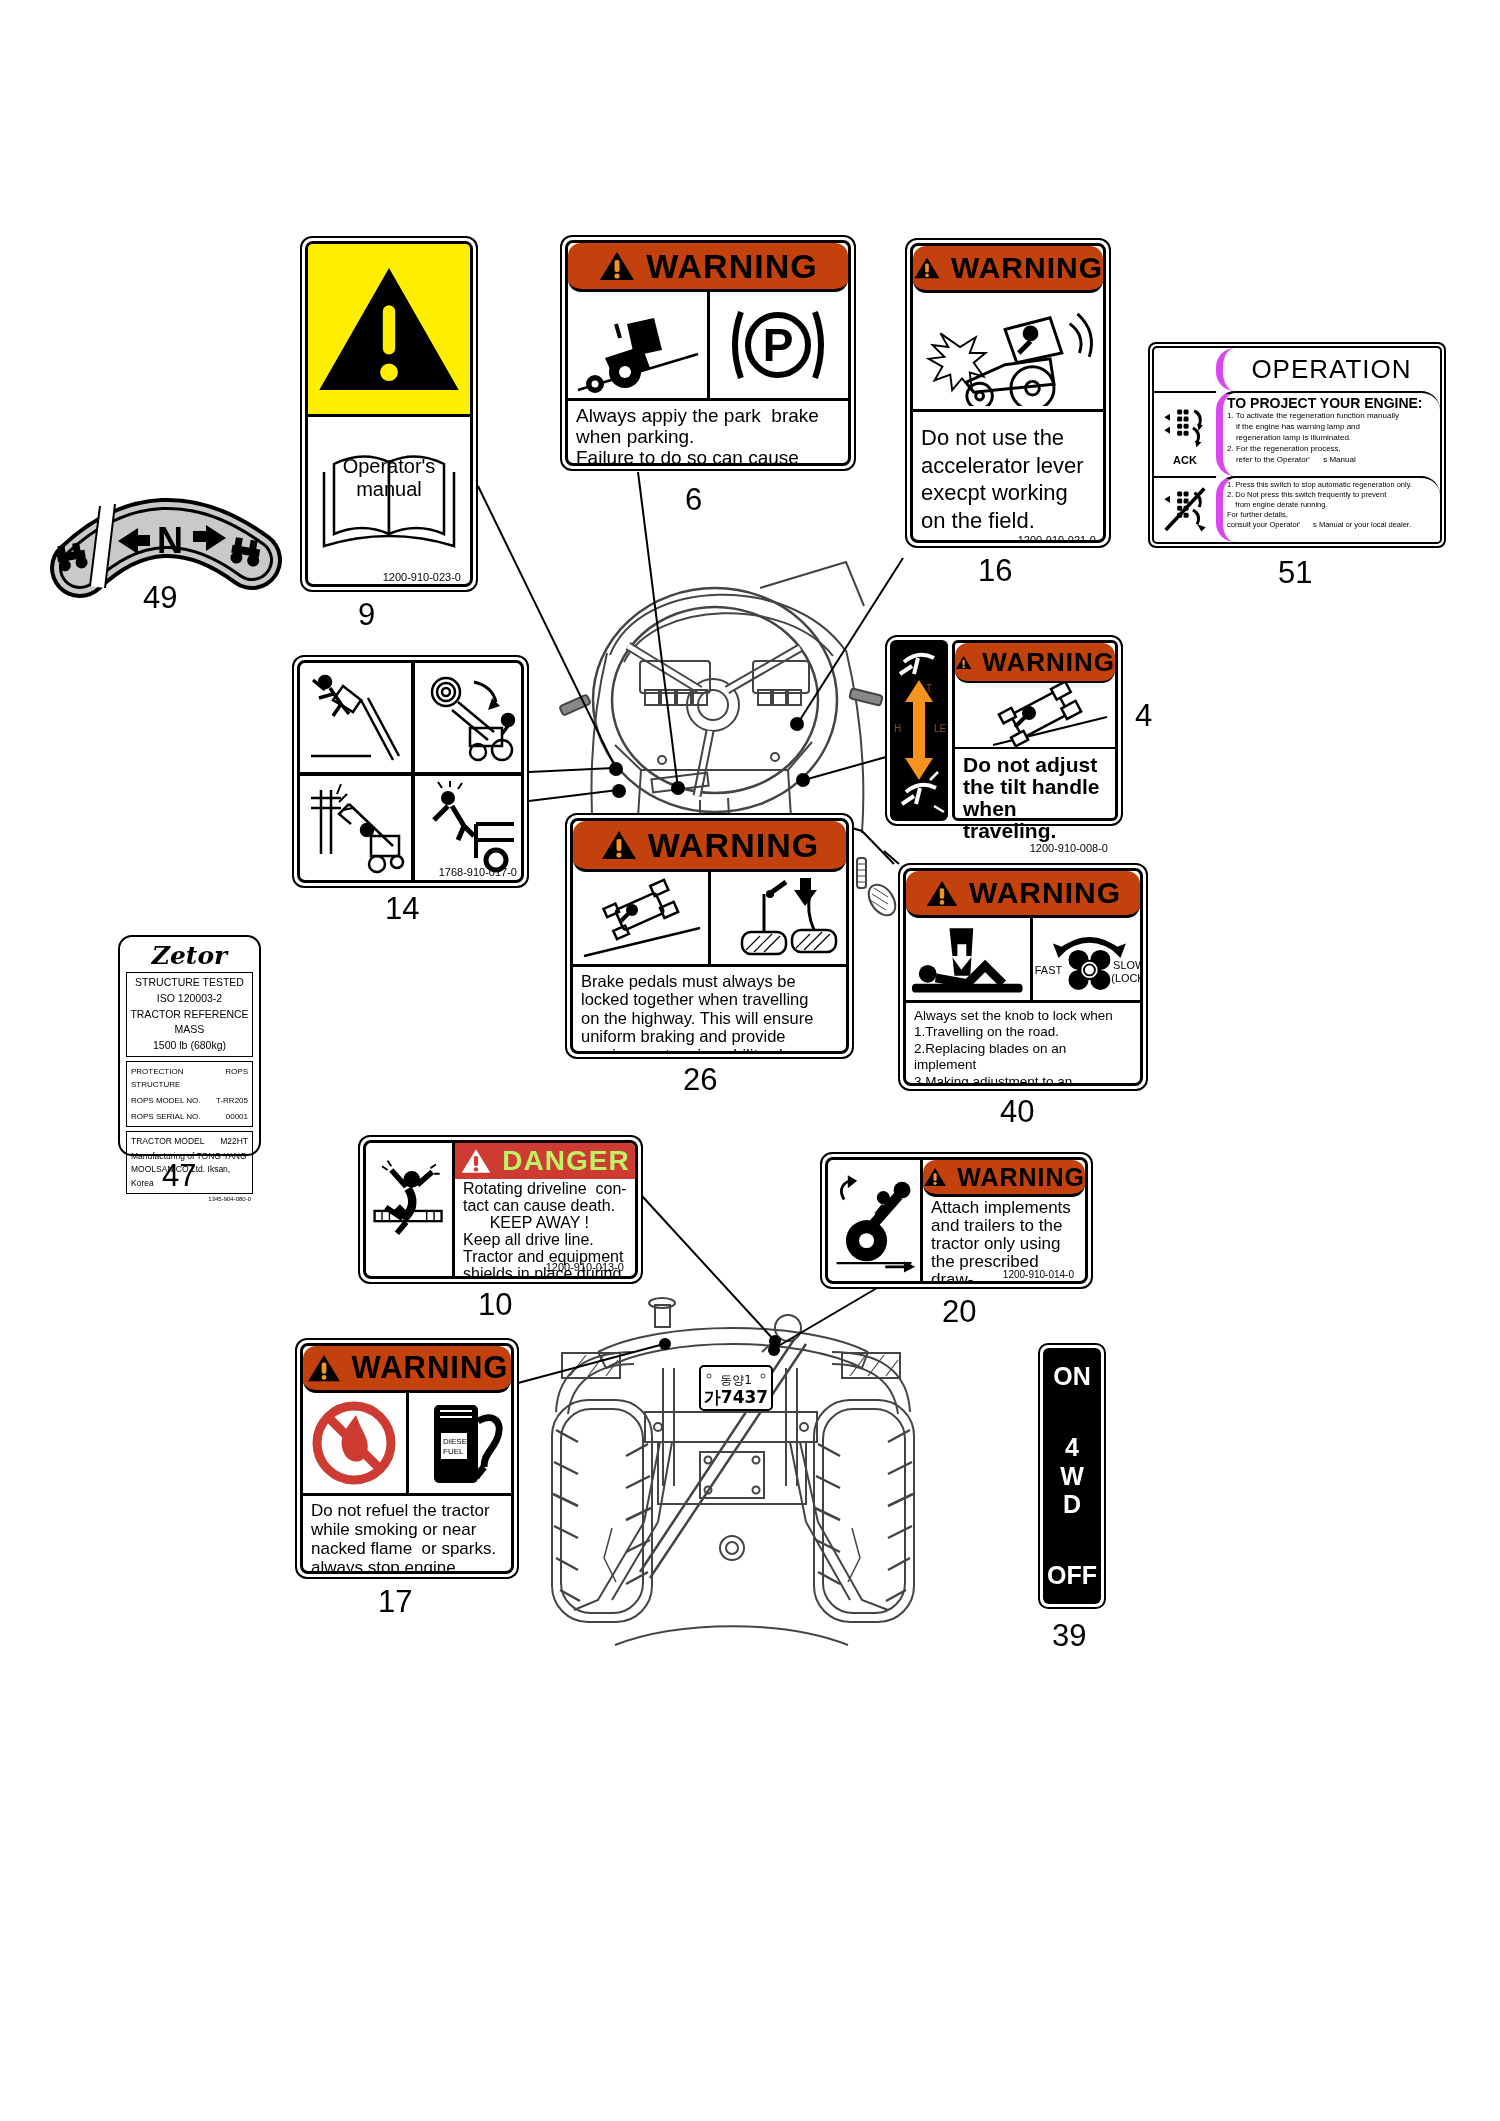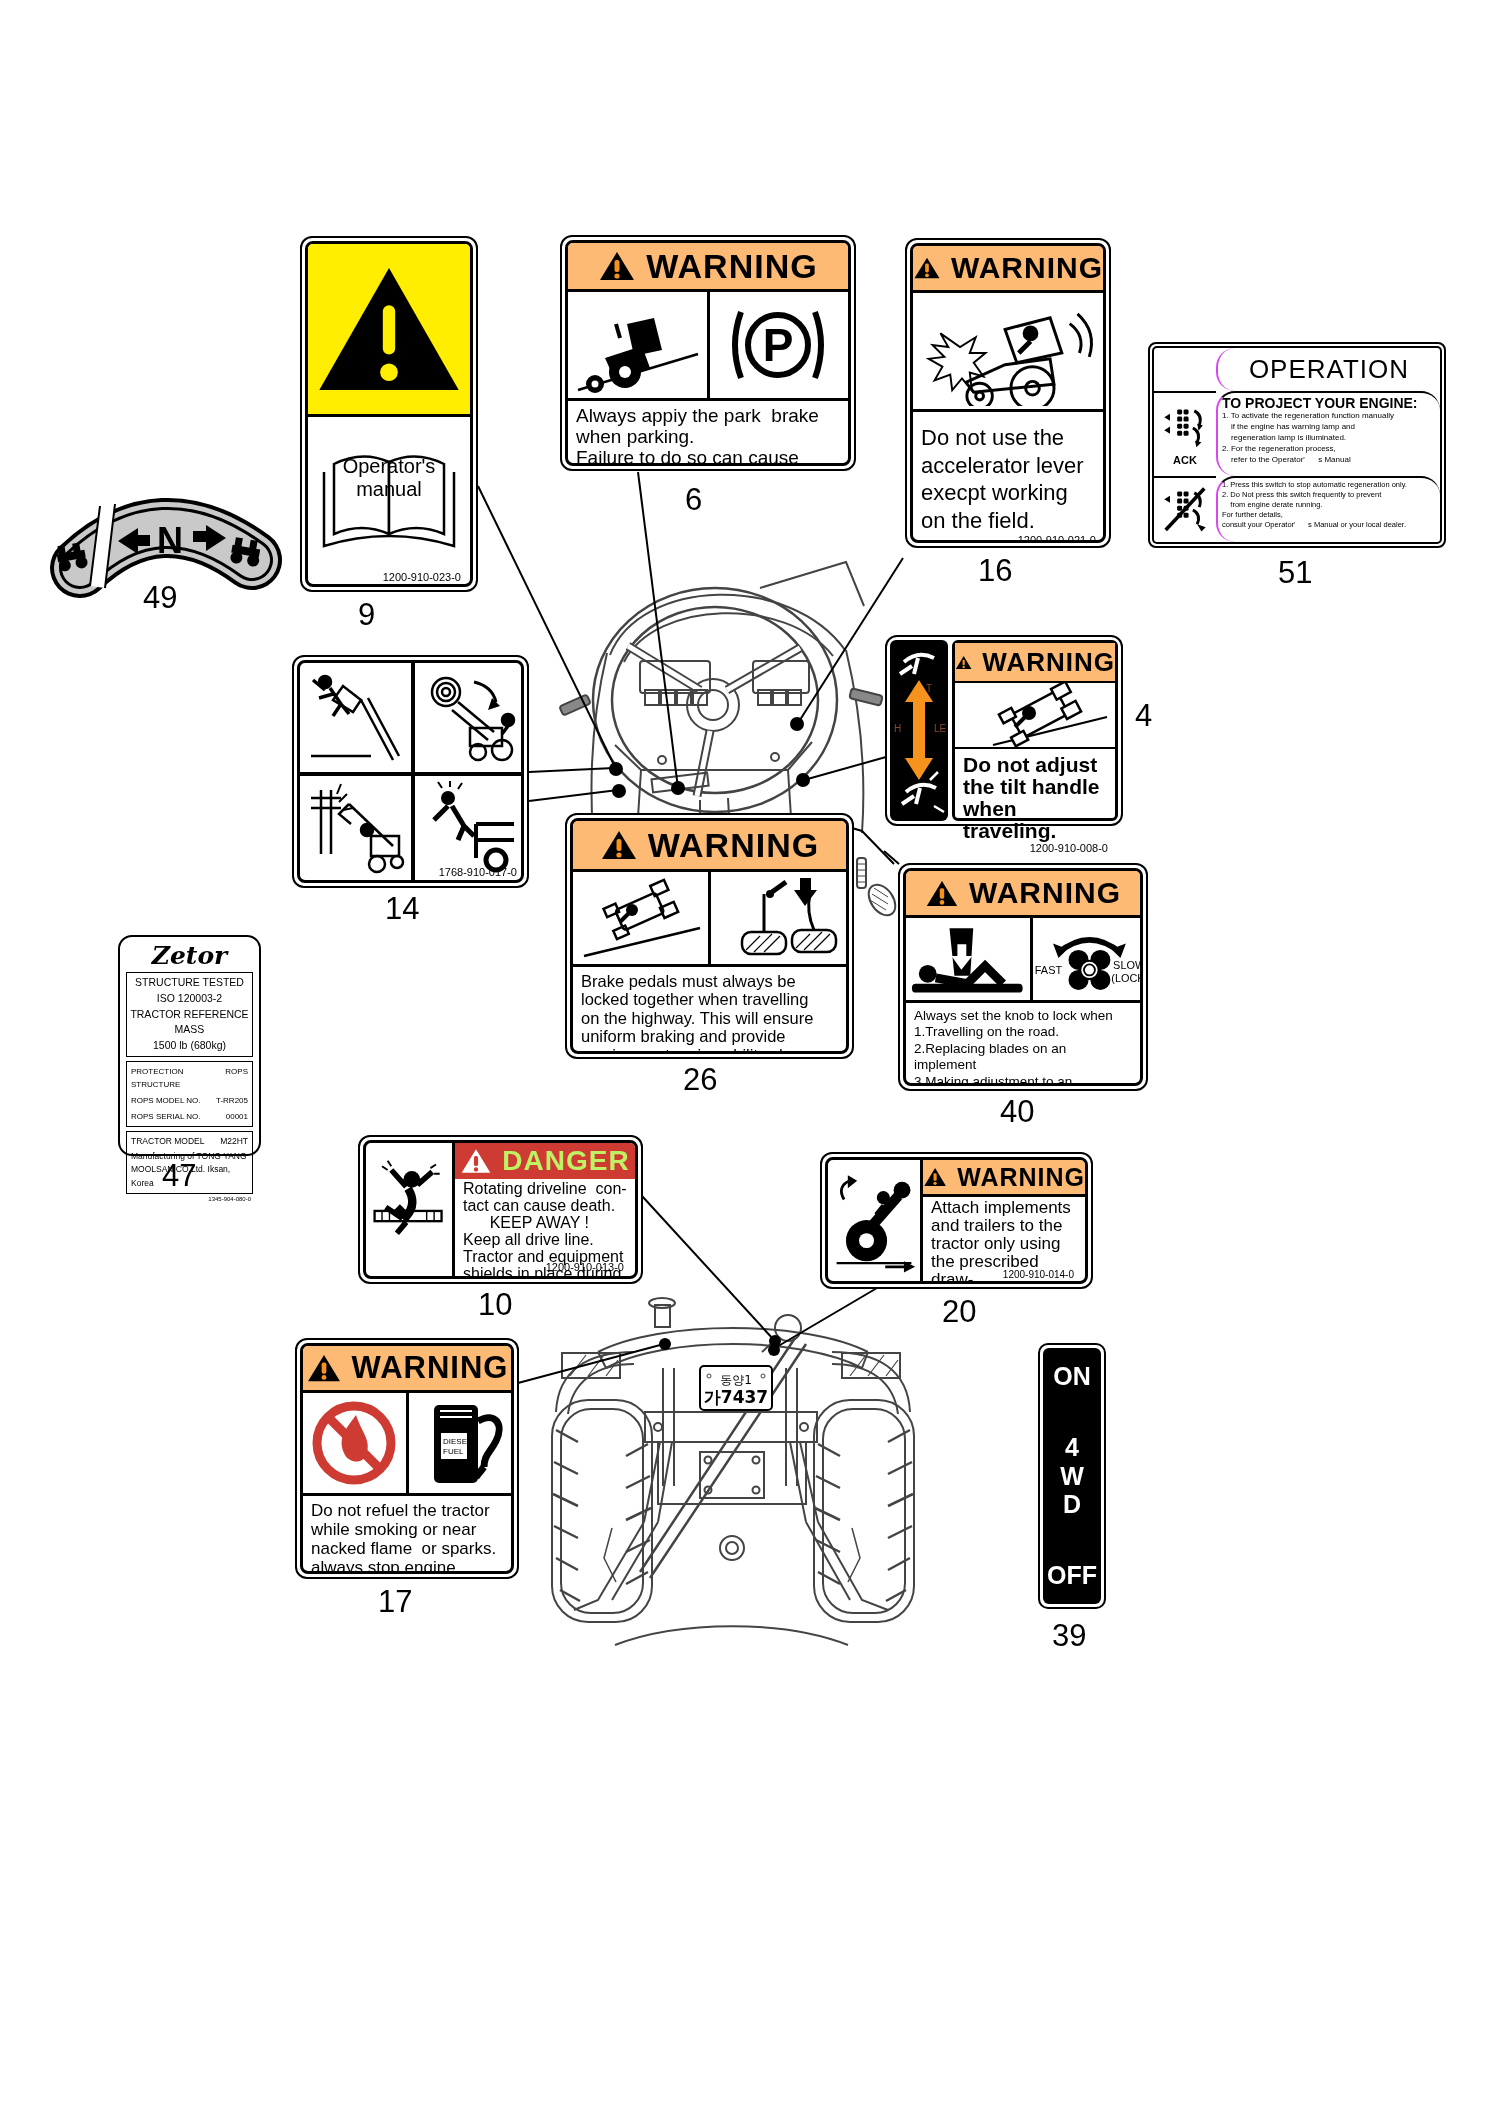"WARNING" .hdr-orange { background: #fdba74 -> #c2410c; border-radius: none -> 13px }
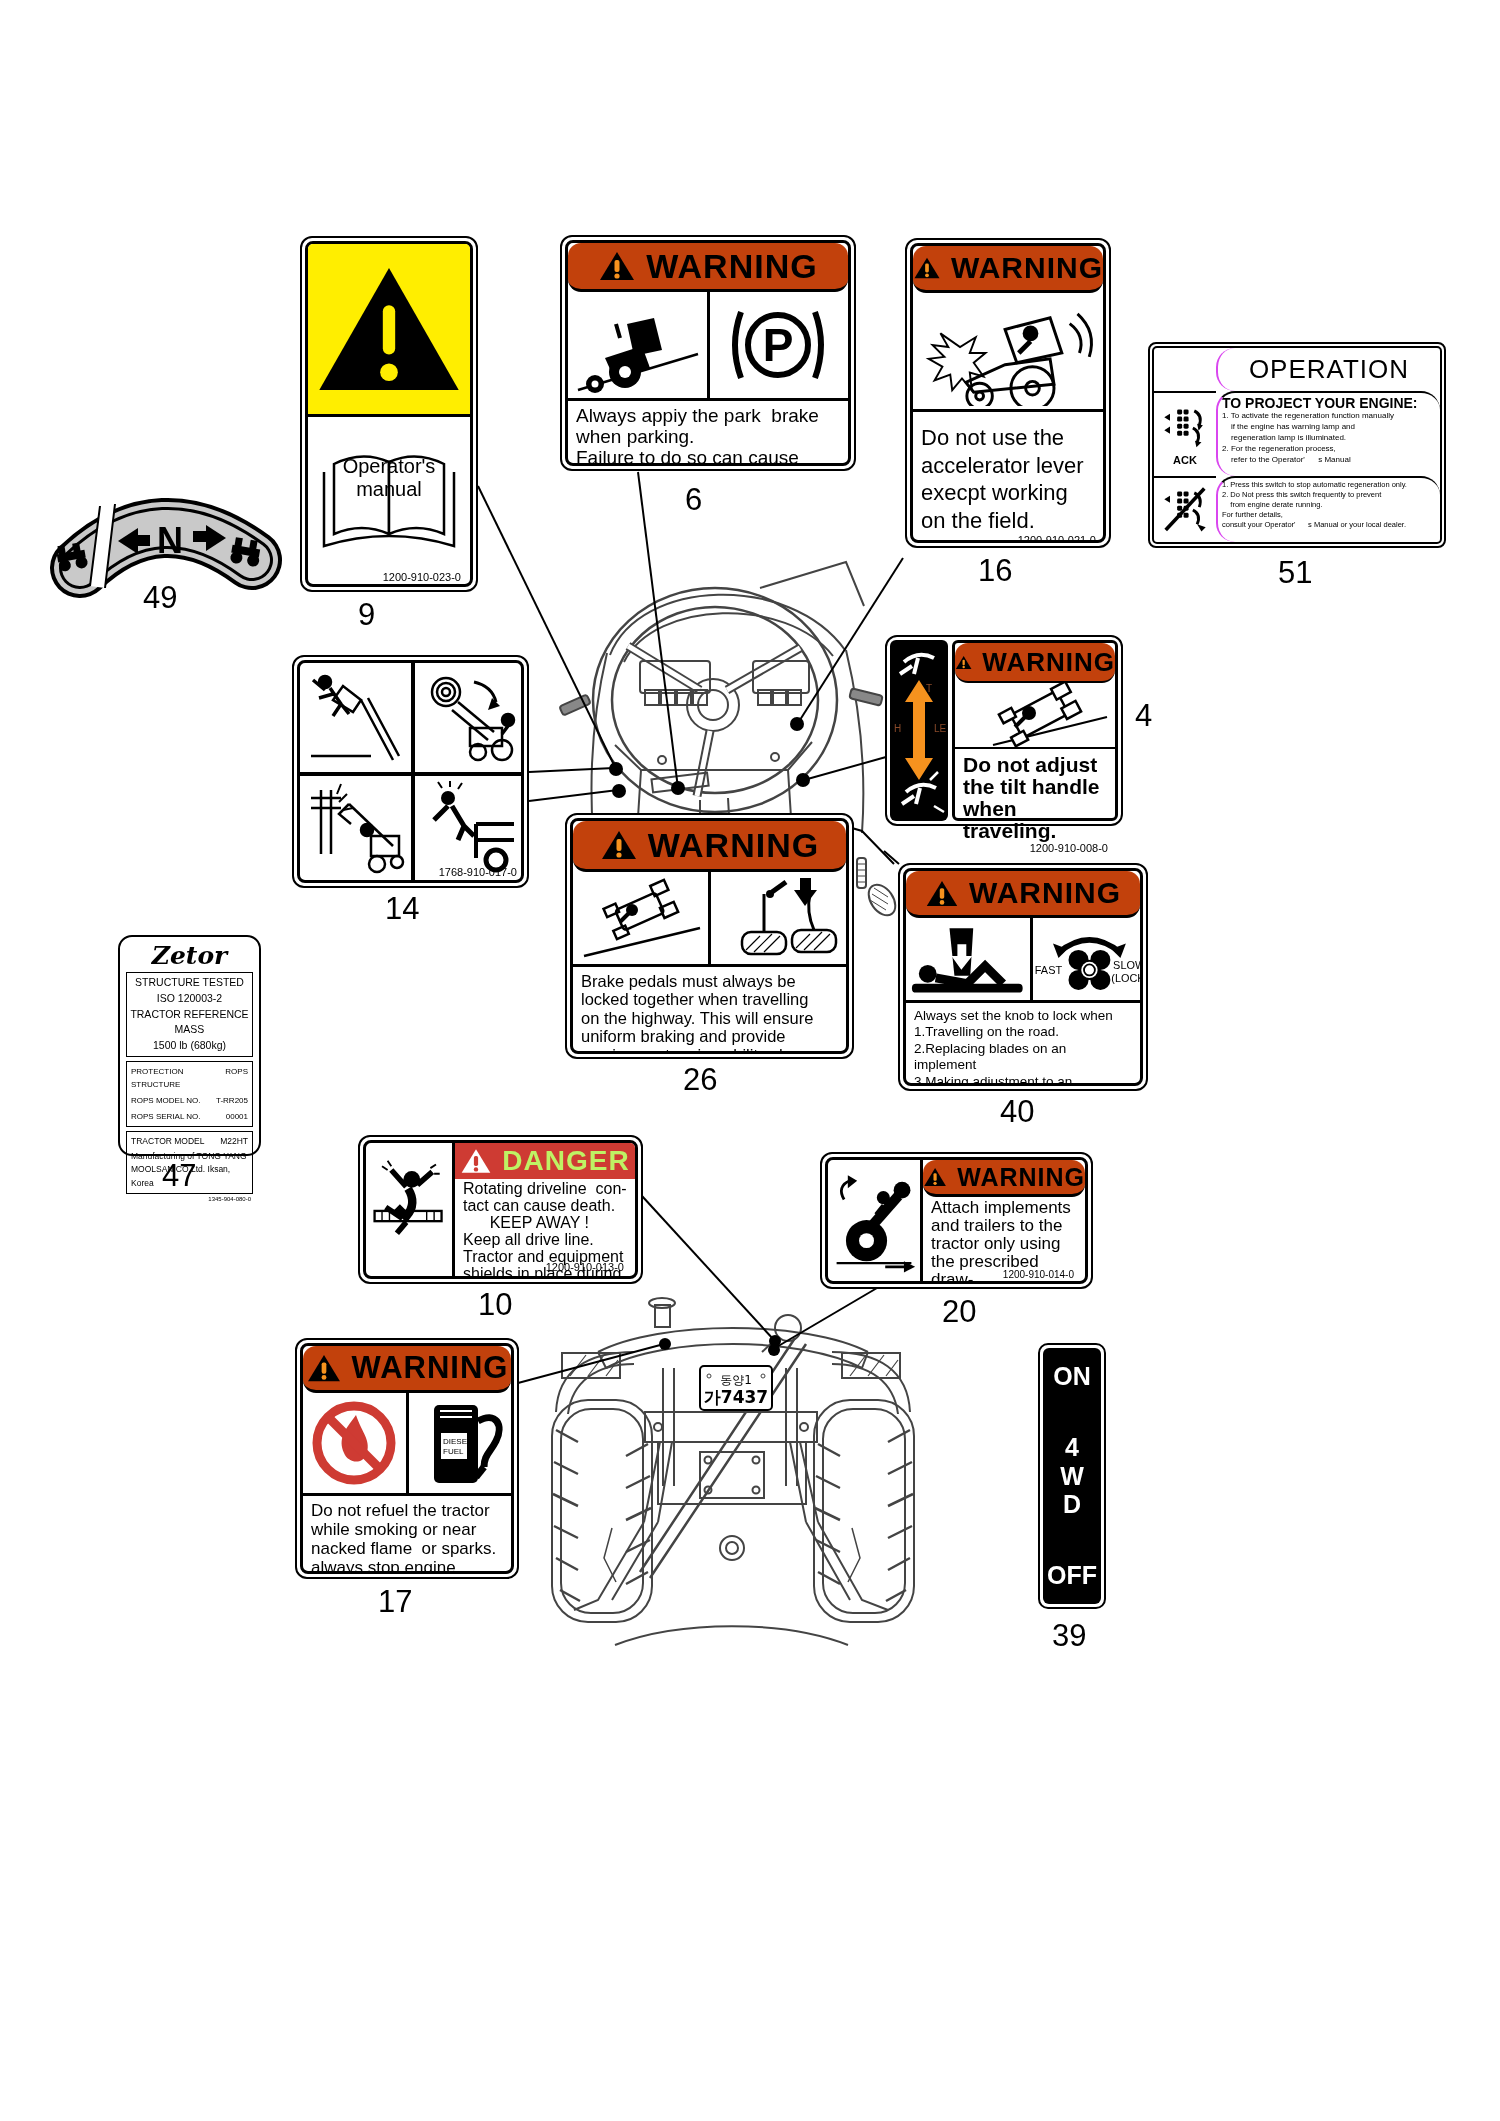"OPERATION" .op-right { border-left: 2px solid #d946ef -> 7px solid #d946ef }
